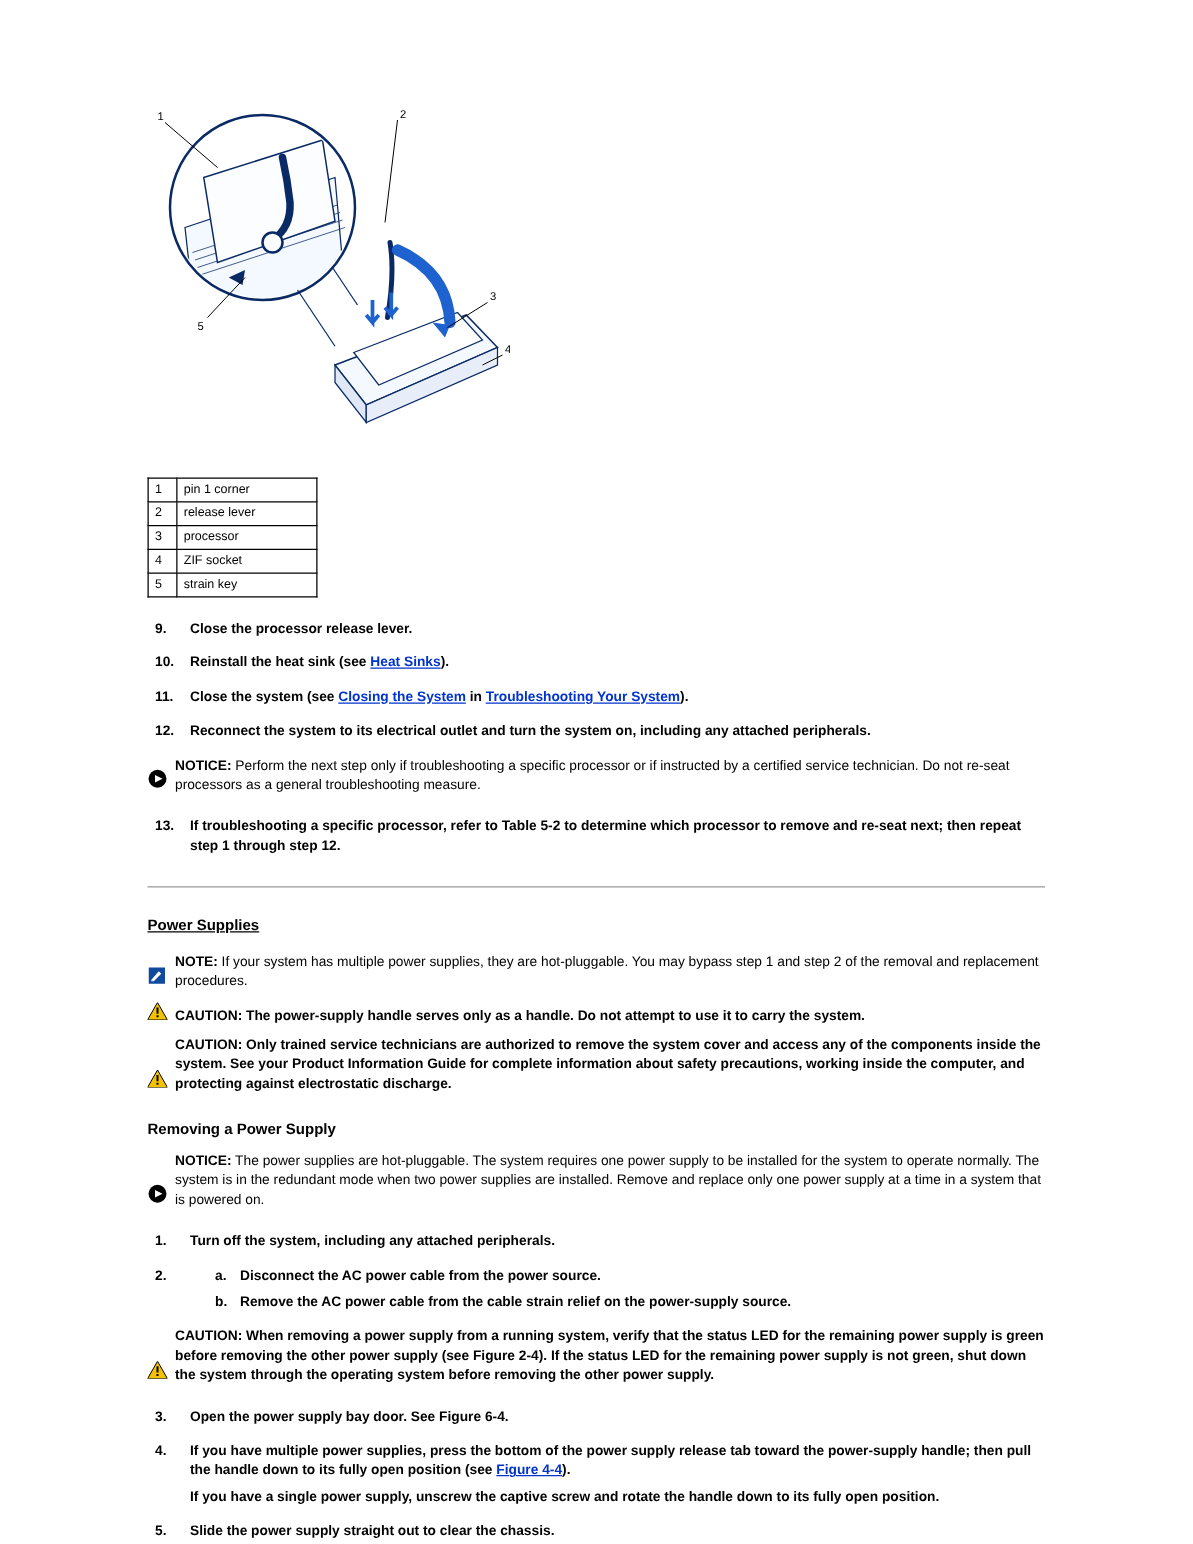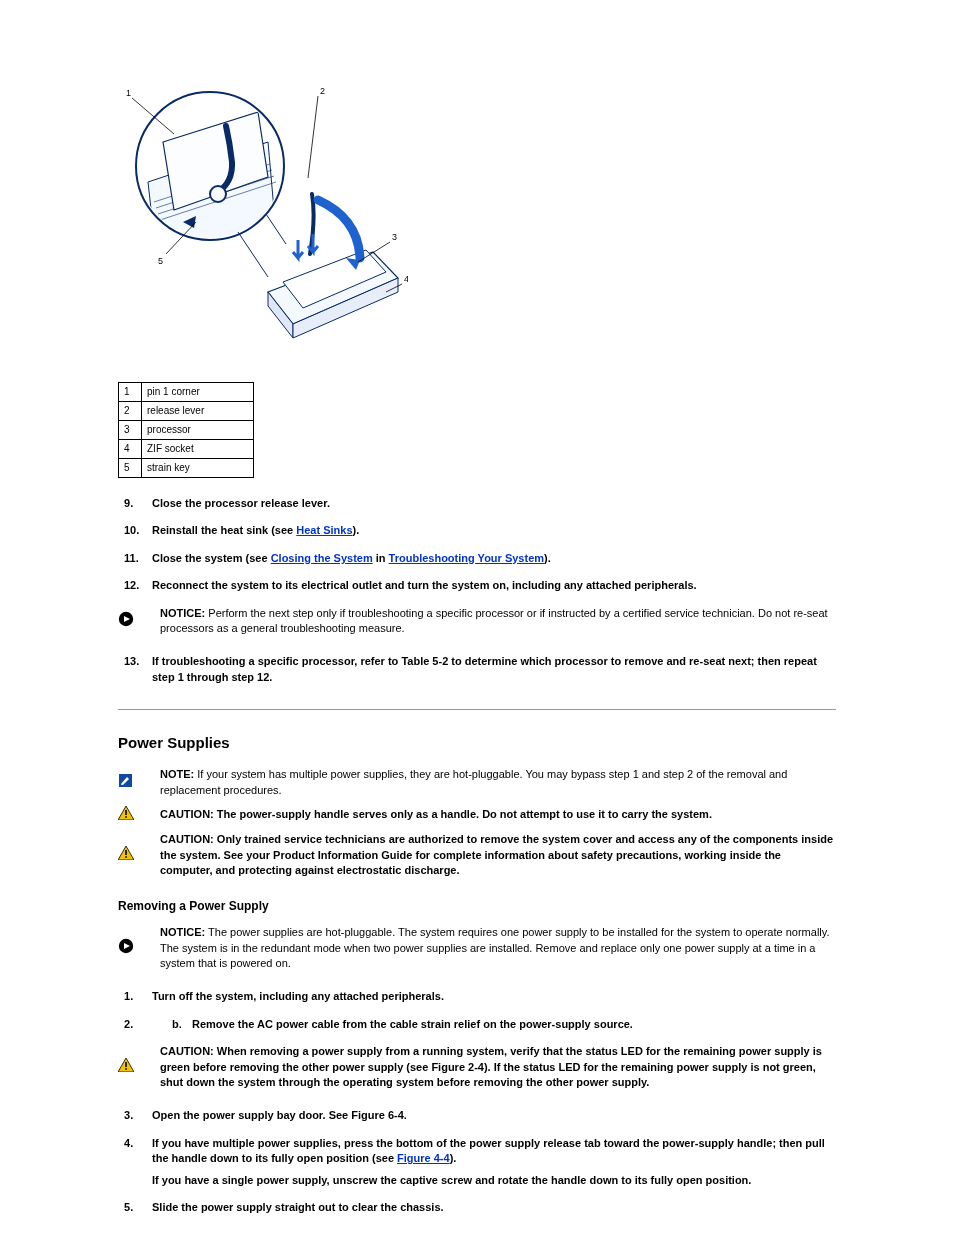"NOTICE: Perform the next step" .icon-row { align-items: center -> flex-end; gap: 20px -> none }
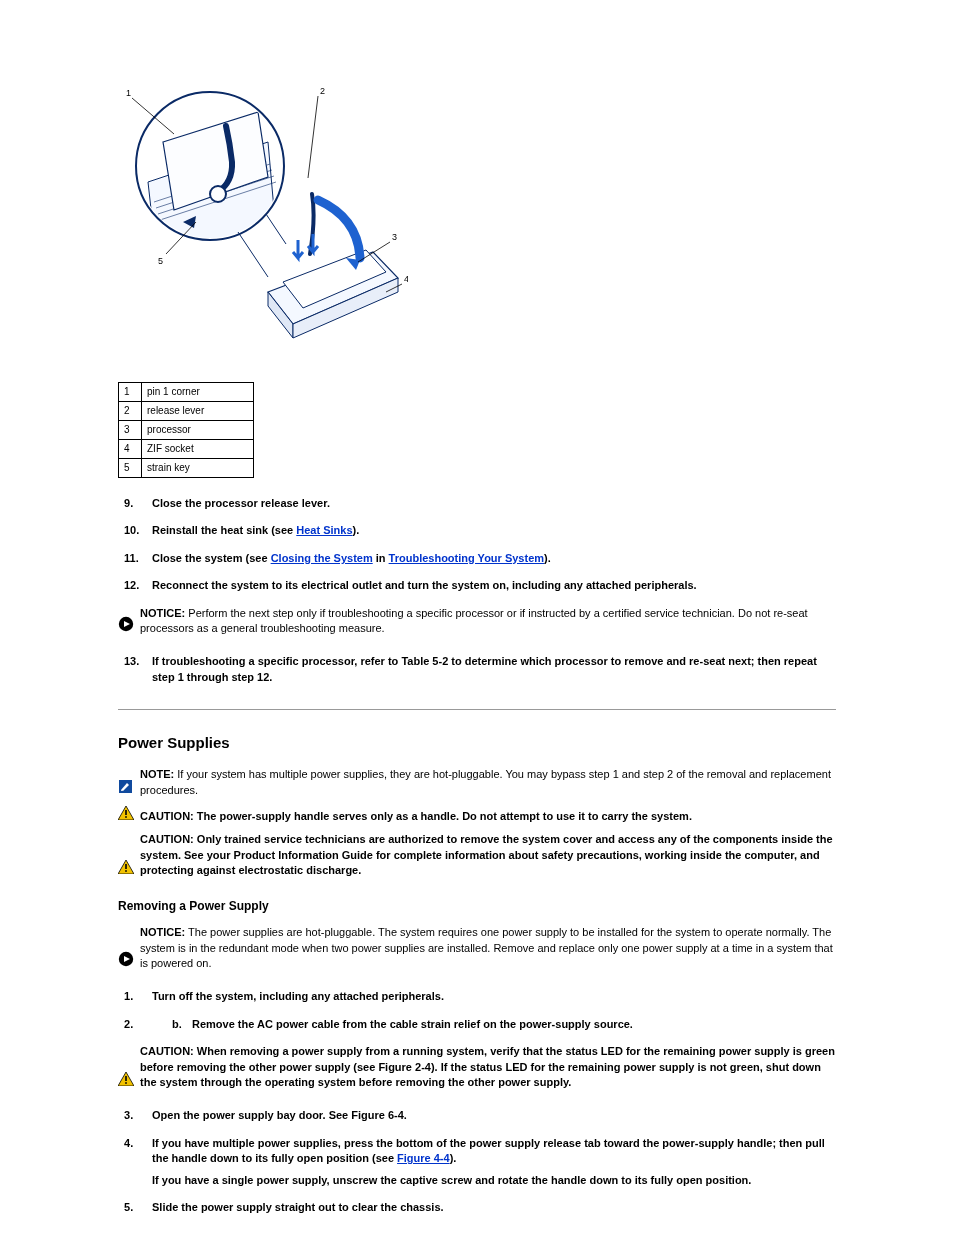"Power Supplies" h2.section-head { font-size: 15px -> 12px; text-decoration: none -> underline }
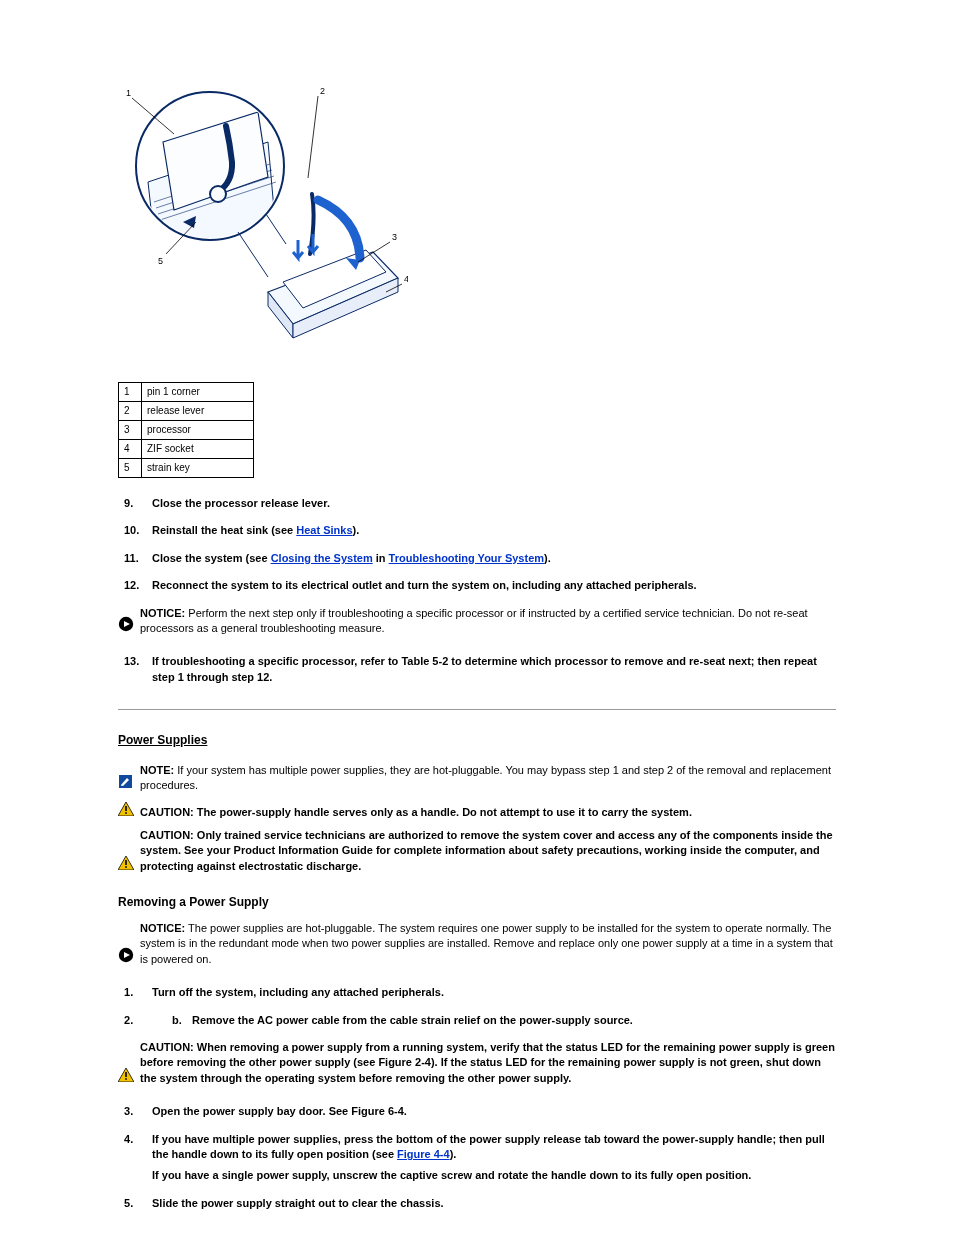"a. Disconnect the AC power" li { html: none -> <li><span>a.</span><span>Disconnect the AC power cable from the power source.</span></li> }
